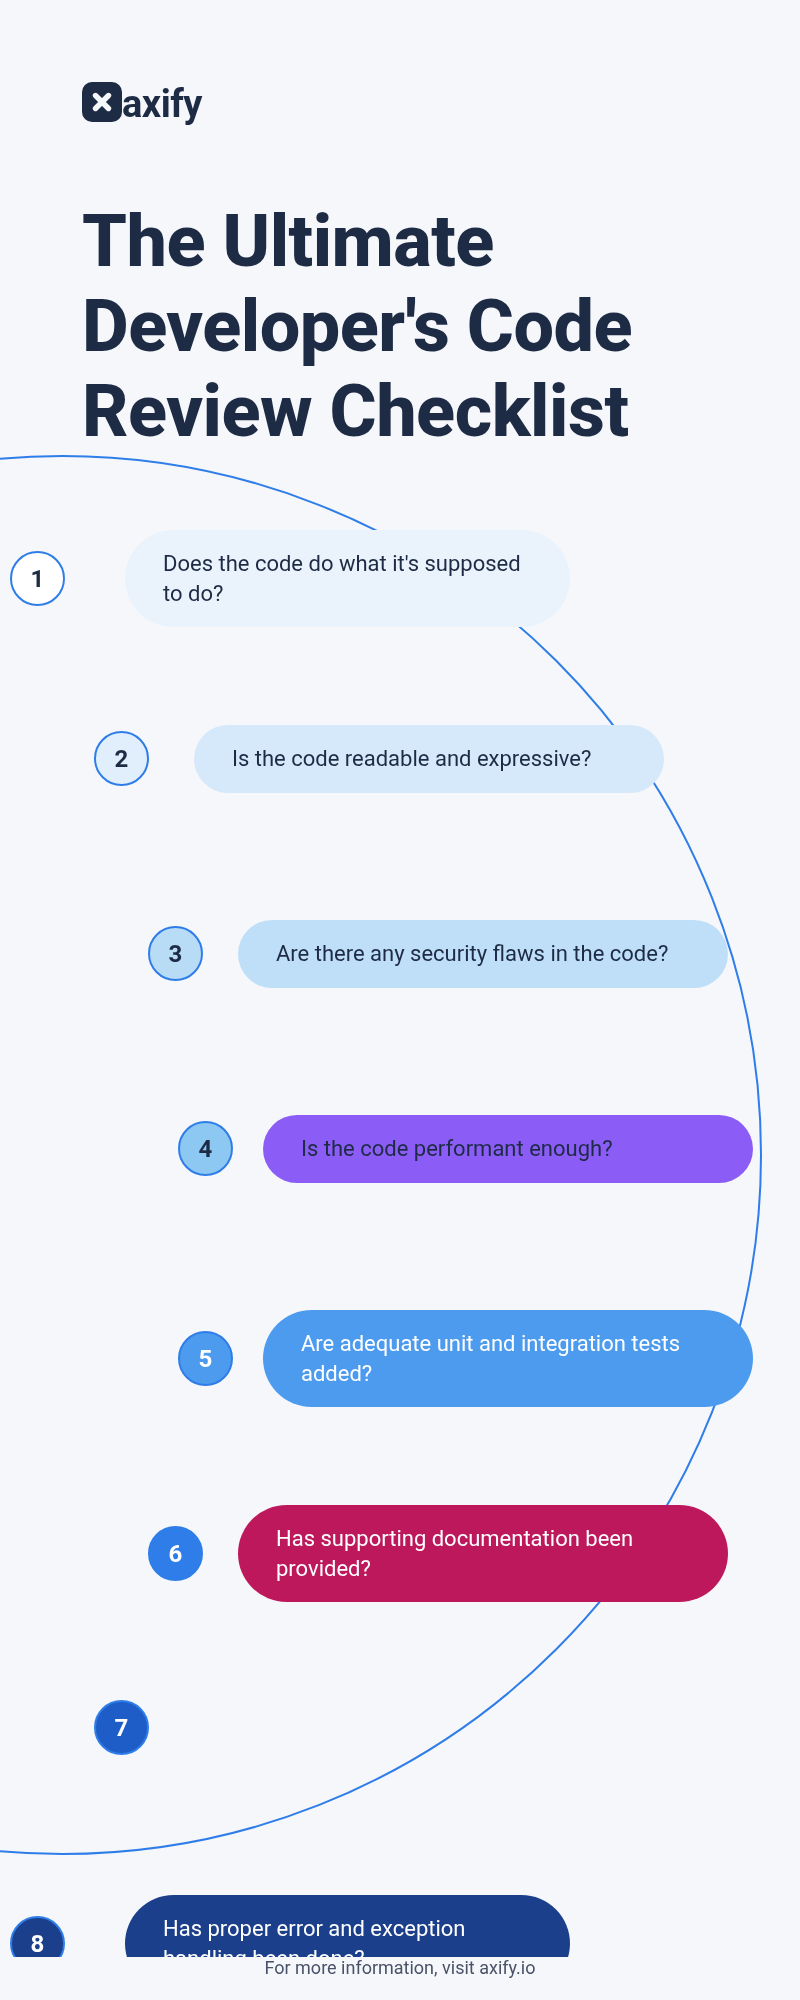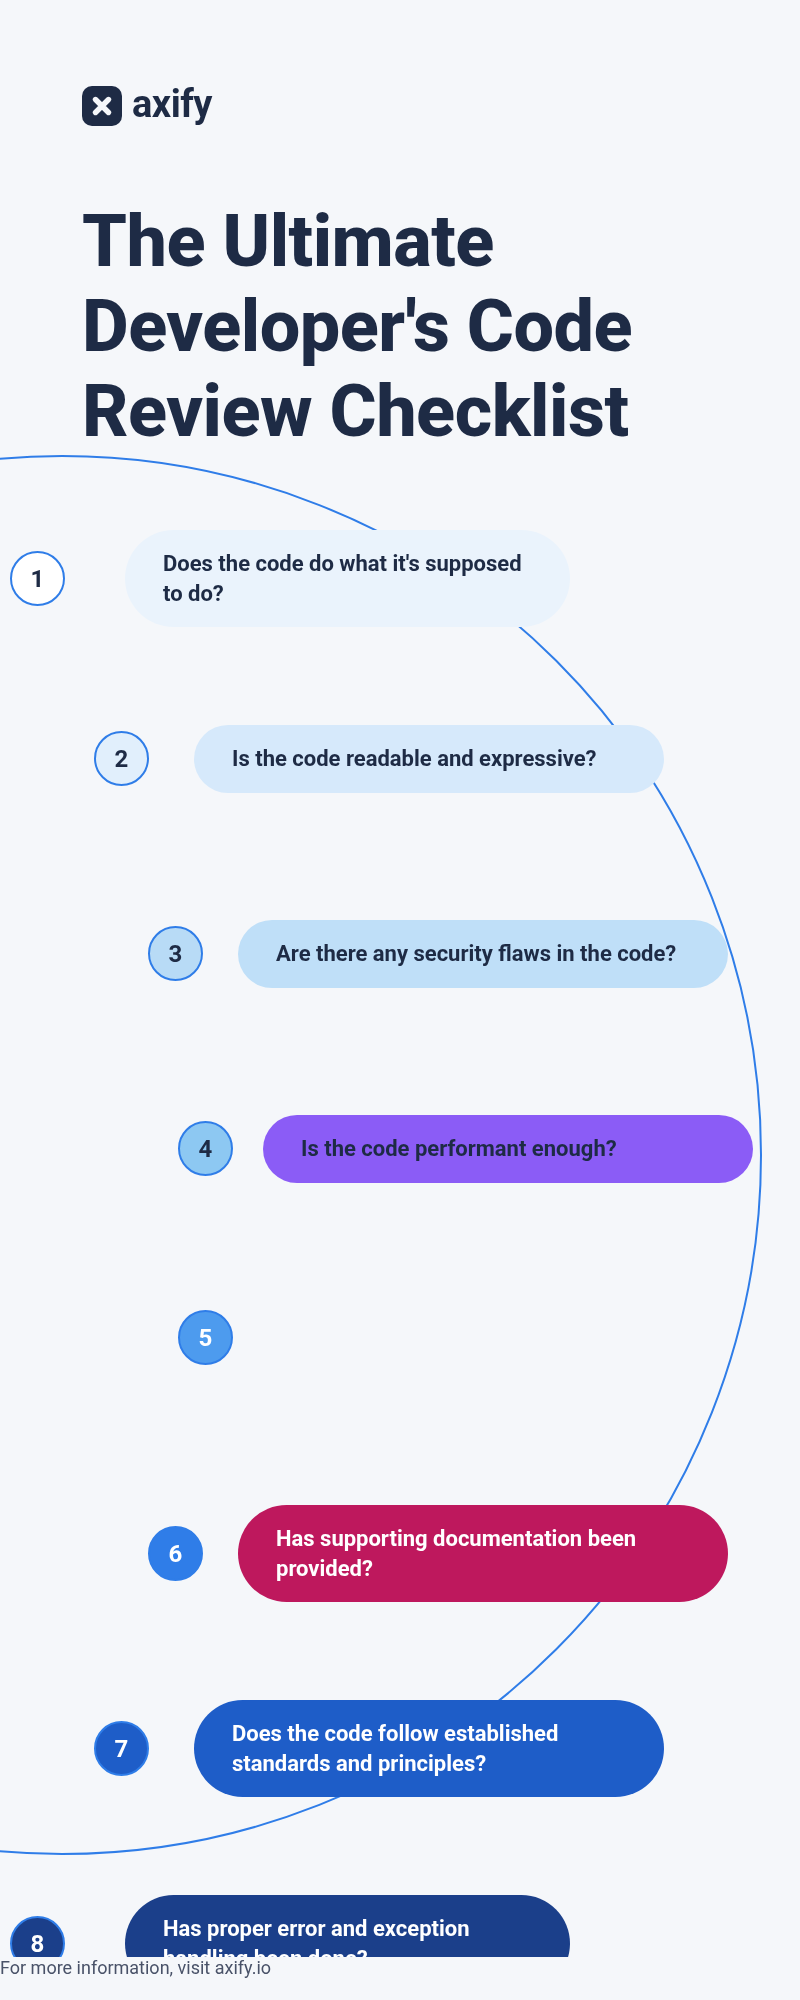"axify" .logo { align-items: flex-end -> flex-start; gap: 10px -> 0 }
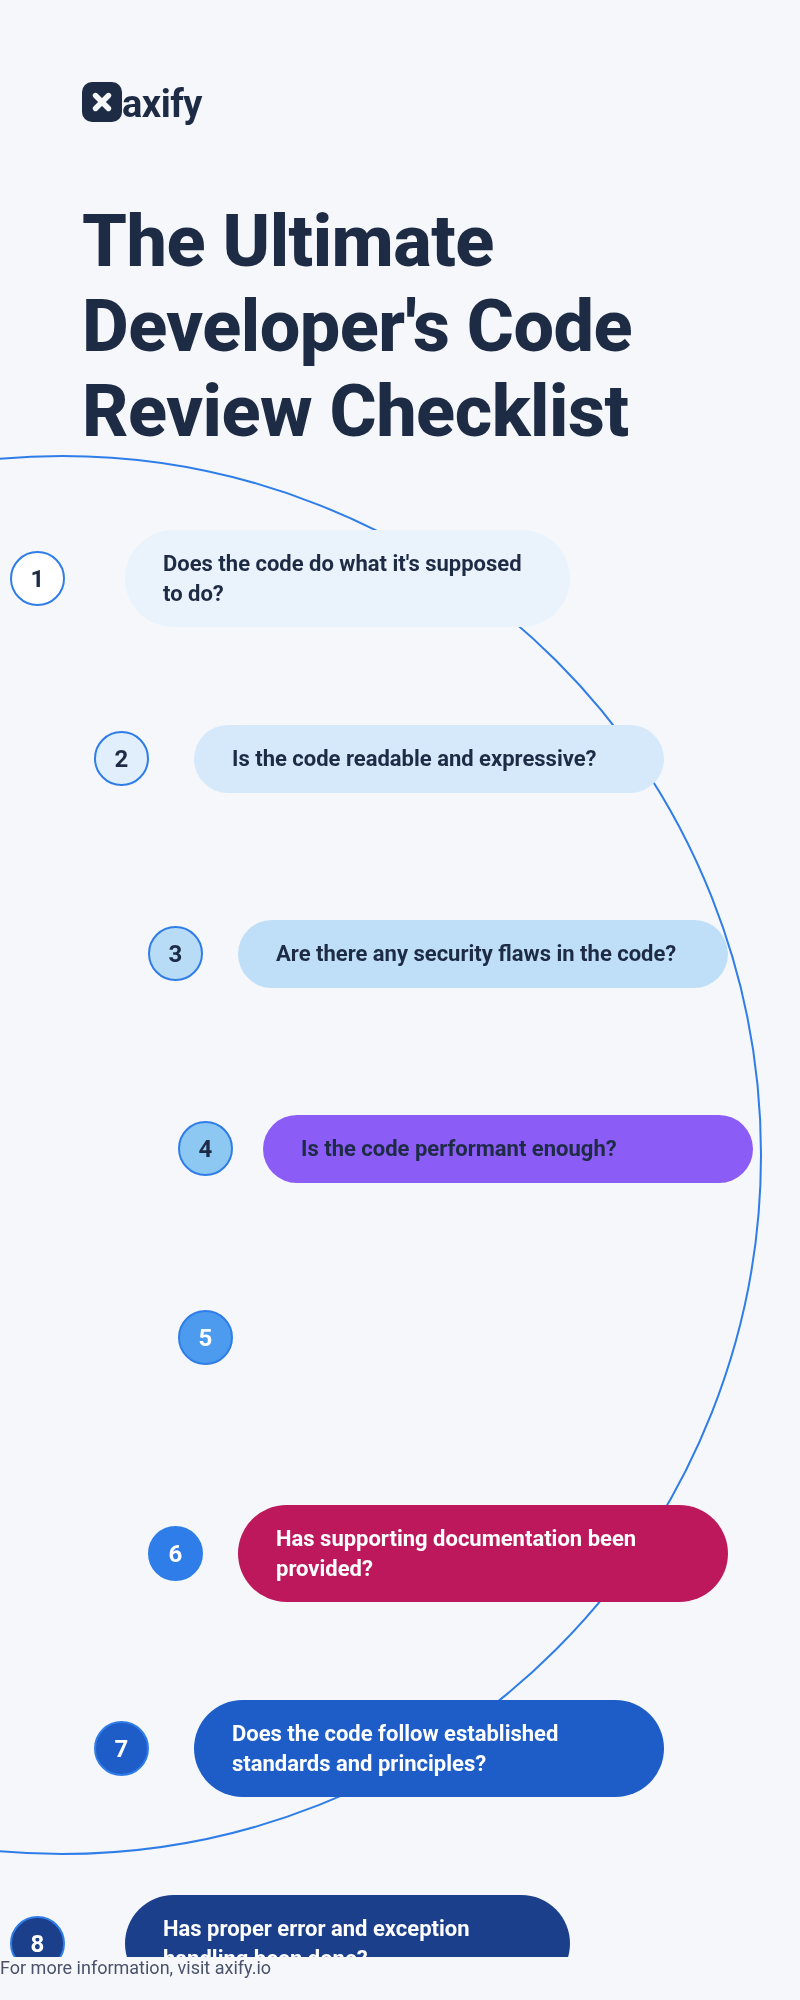"Does the code do what" .pill { font-weight: 700 -> 400 }
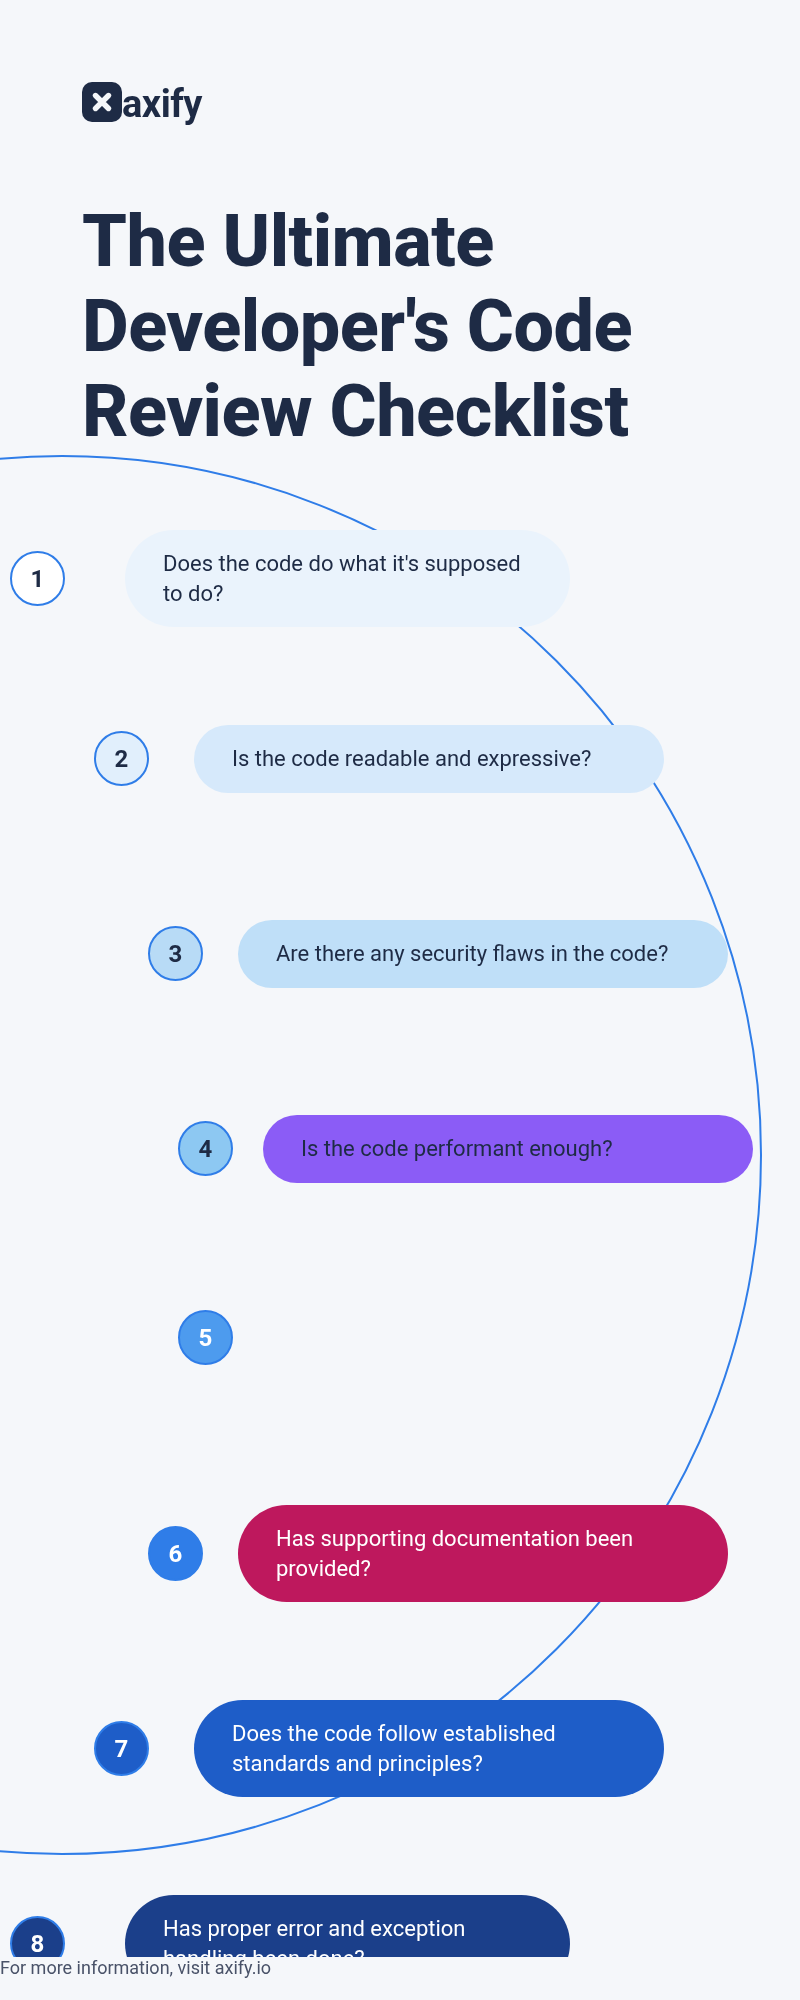"Are adequate unit and integration" div.pill { html: none -> <div>Are adequate unit and integration tests added?</div> }
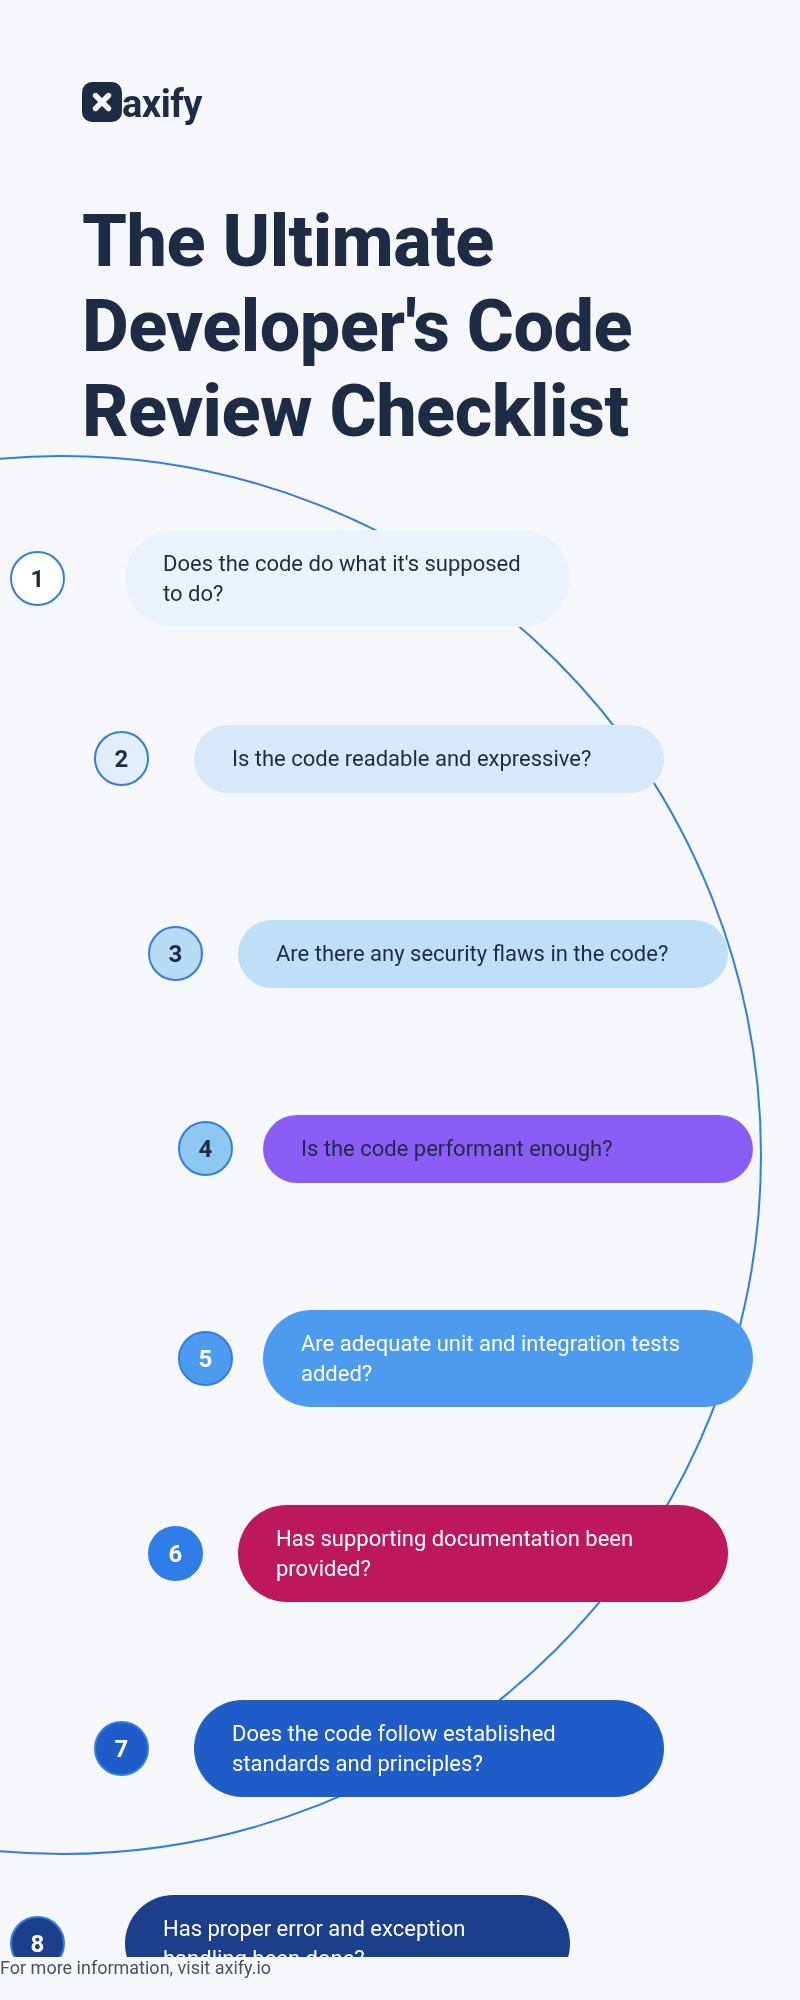"Does the code follow established" div.pill { html: <div>Does the code follow established standards and principles?</div> -> none }
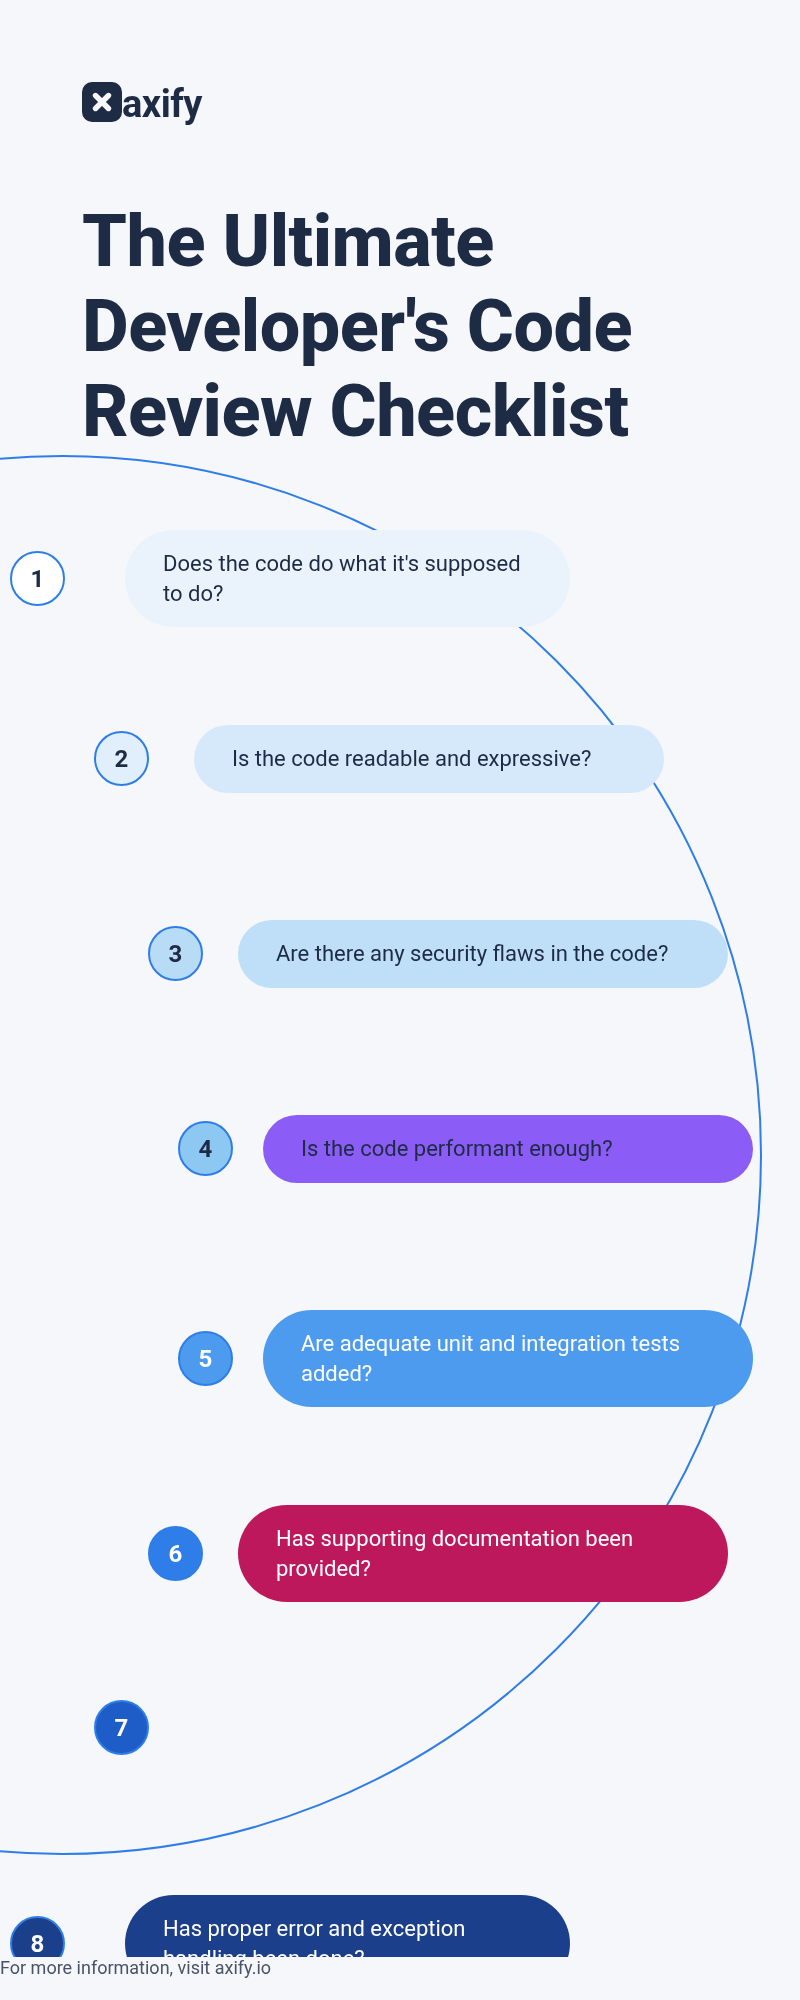"For more information, visit axify.io" .footer { text-align: left -> center }
